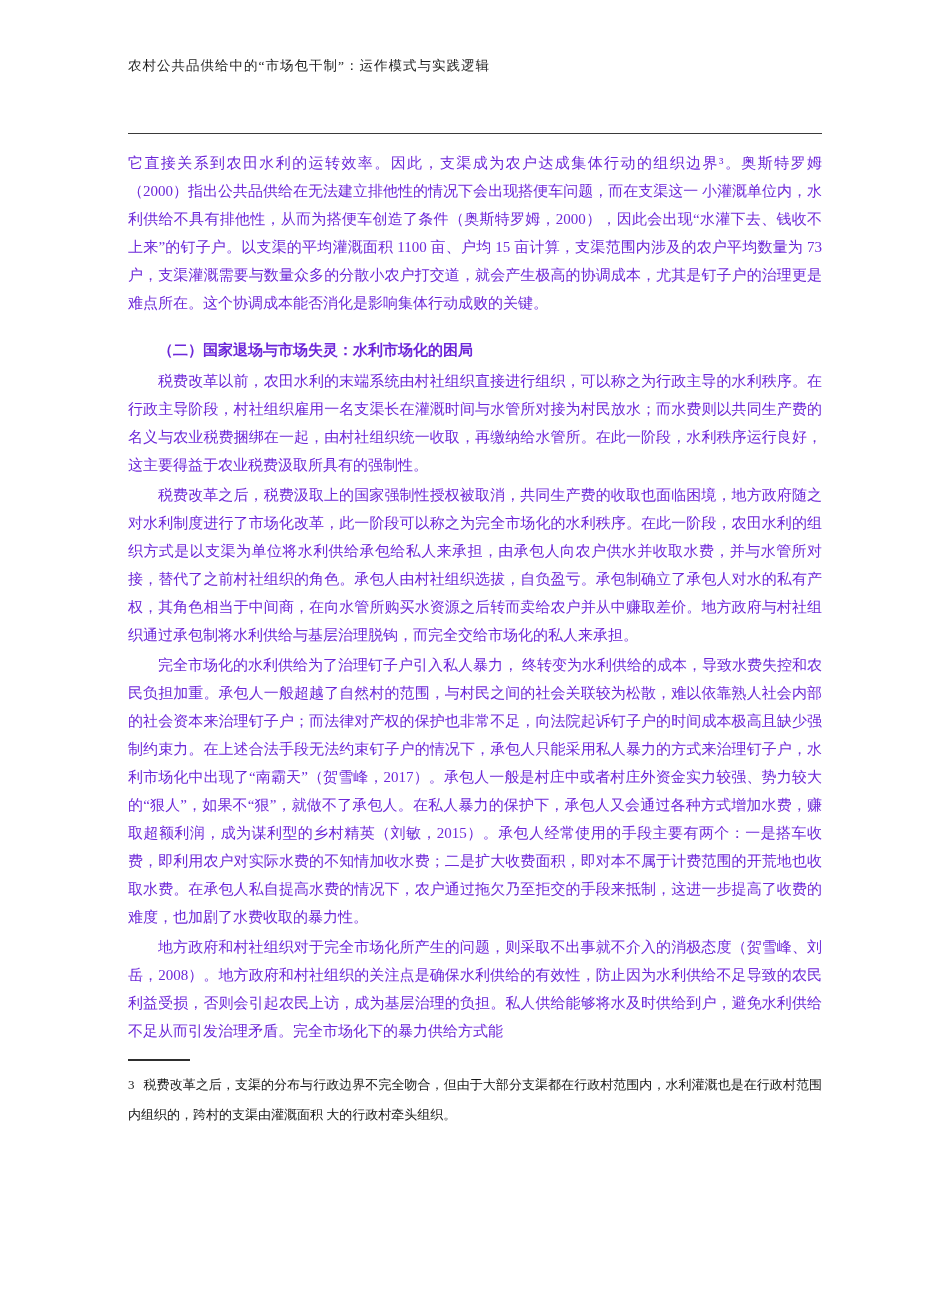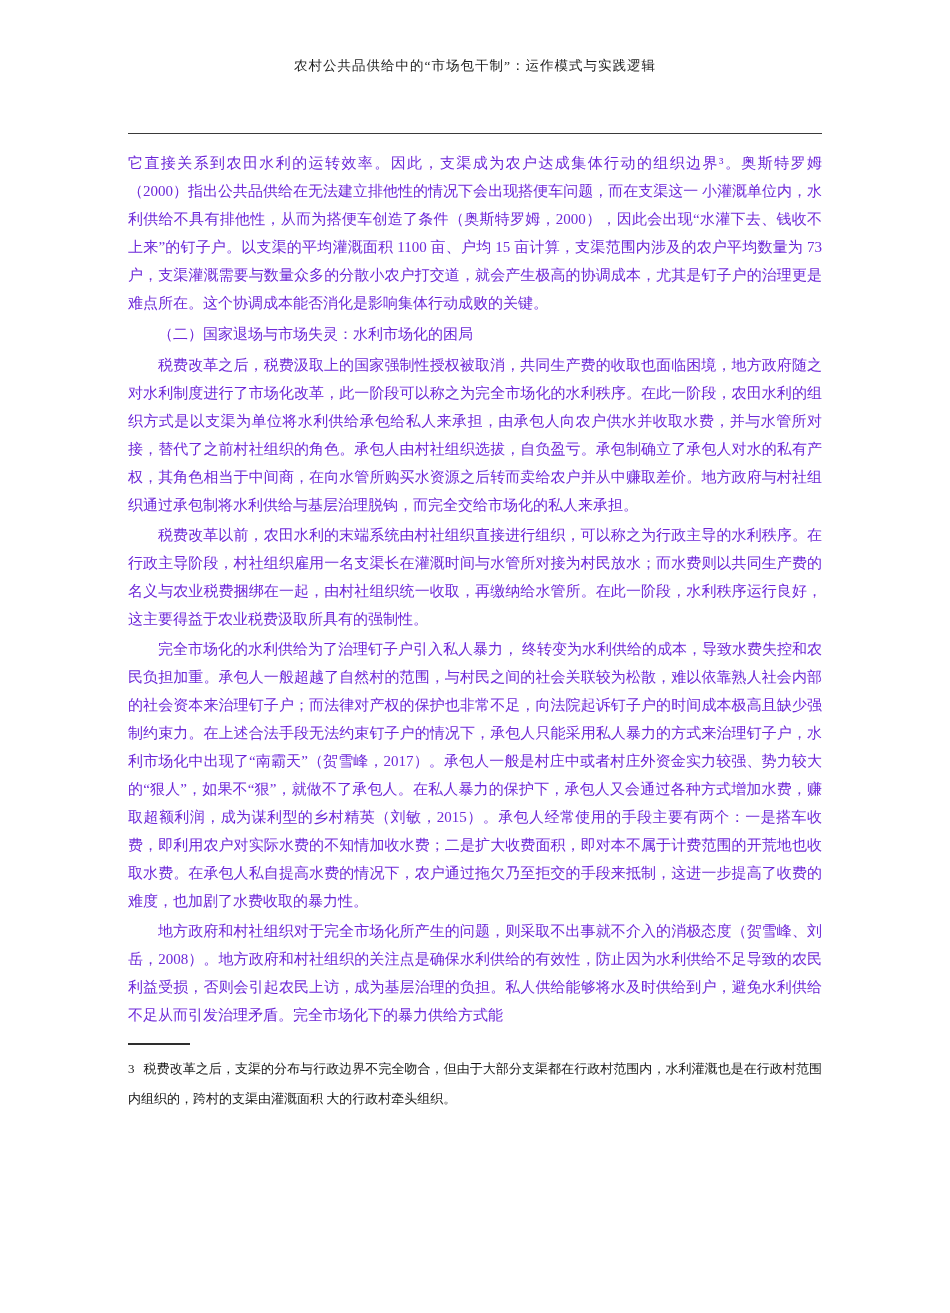"农村公共品供给中的“市场包干制”：运作模式与实践逻辑" .running-header { text-align: center -> left }
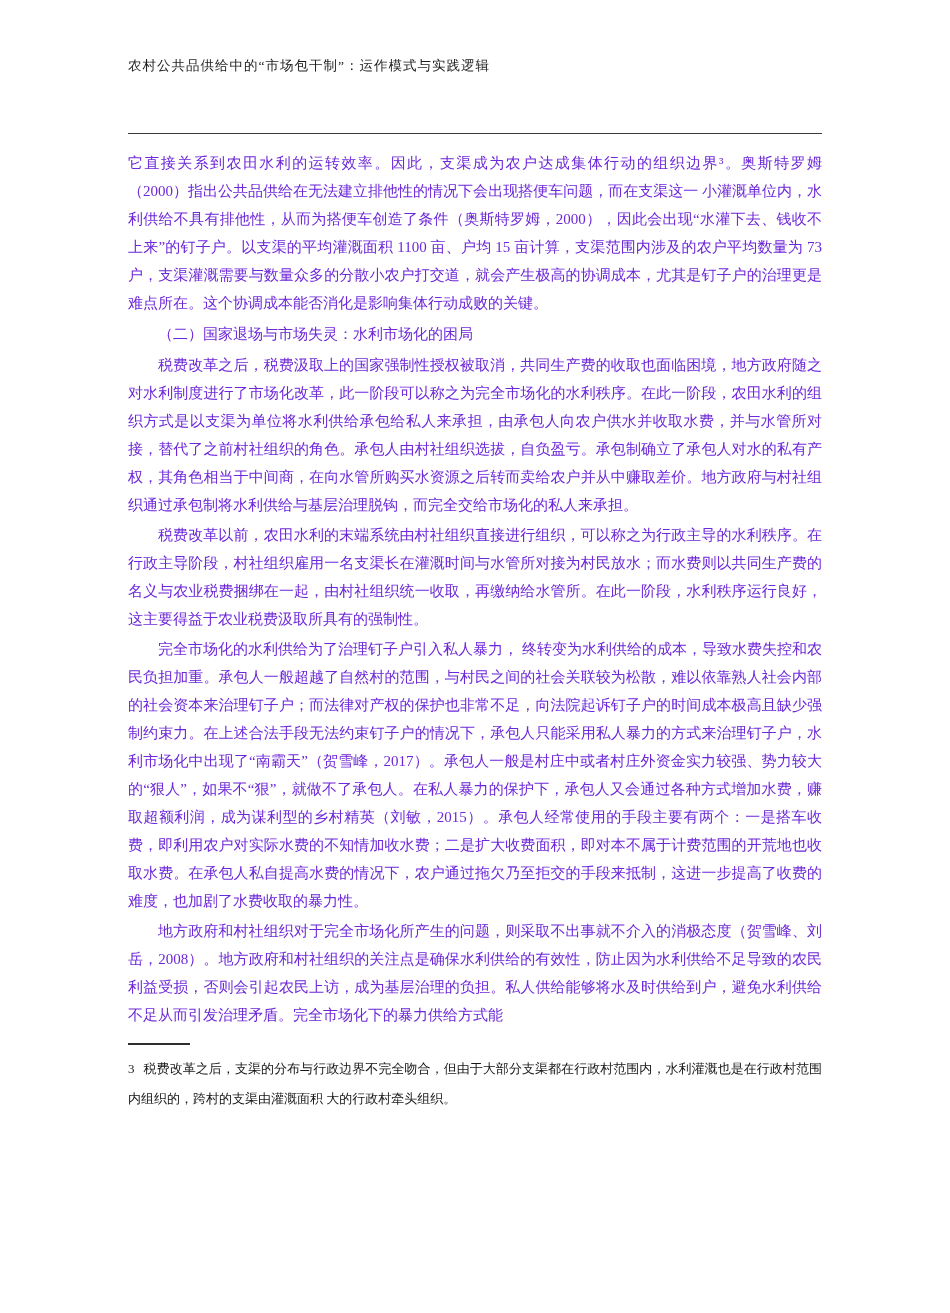"（二）国家退场与市场失灵：水利市场化的困局" .para.heading { font-weight: normal -> bold; margin-top: 3px -> 19px }
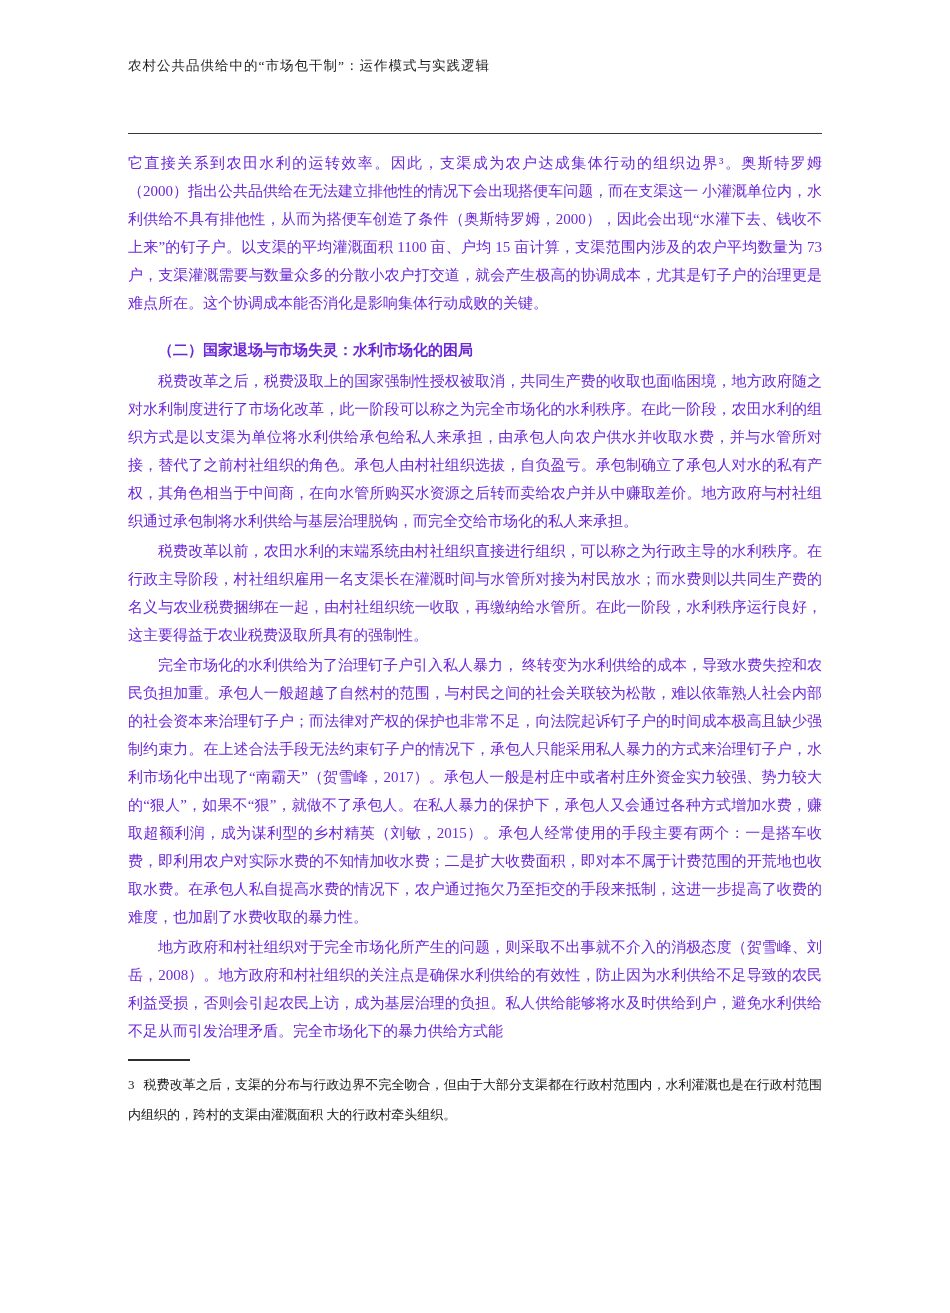"税费改革之后，税费汲取上的国家强制性授权被取消，共同生产费的收取也面临困境，地方" p.para { order: before "税费改革以前，农田水利的末端系统由村社组织直接进行组织，可以称之为行政主导的水利" -> after "税费改革以前，农田水利的末端系统由村社组织直接进行组织，可以称之为行政主导的水利" }
